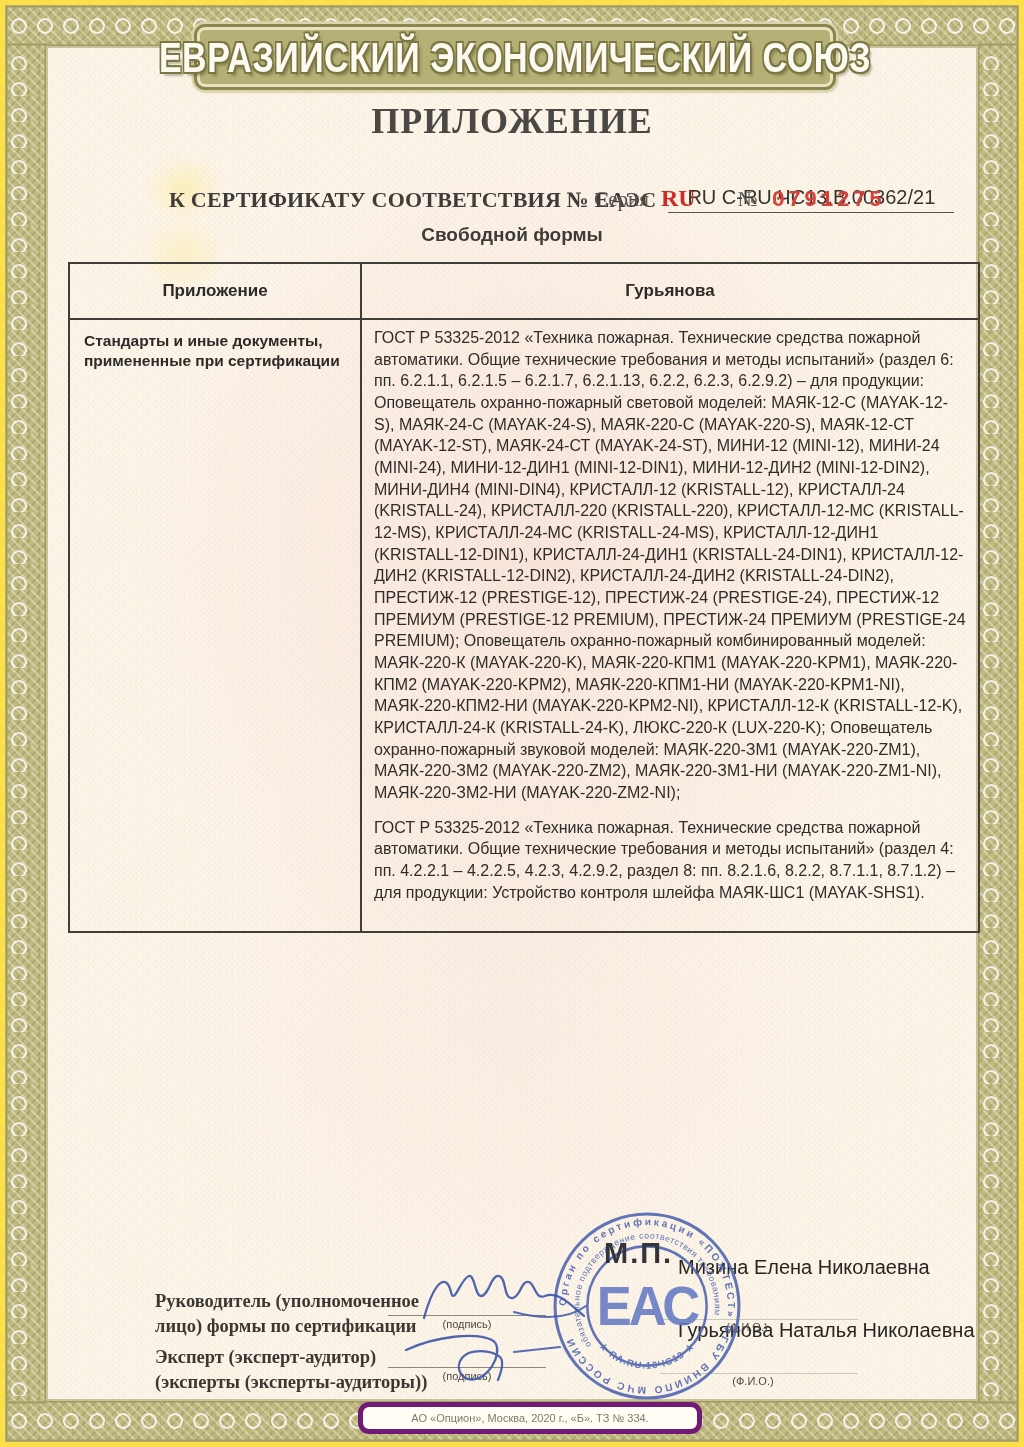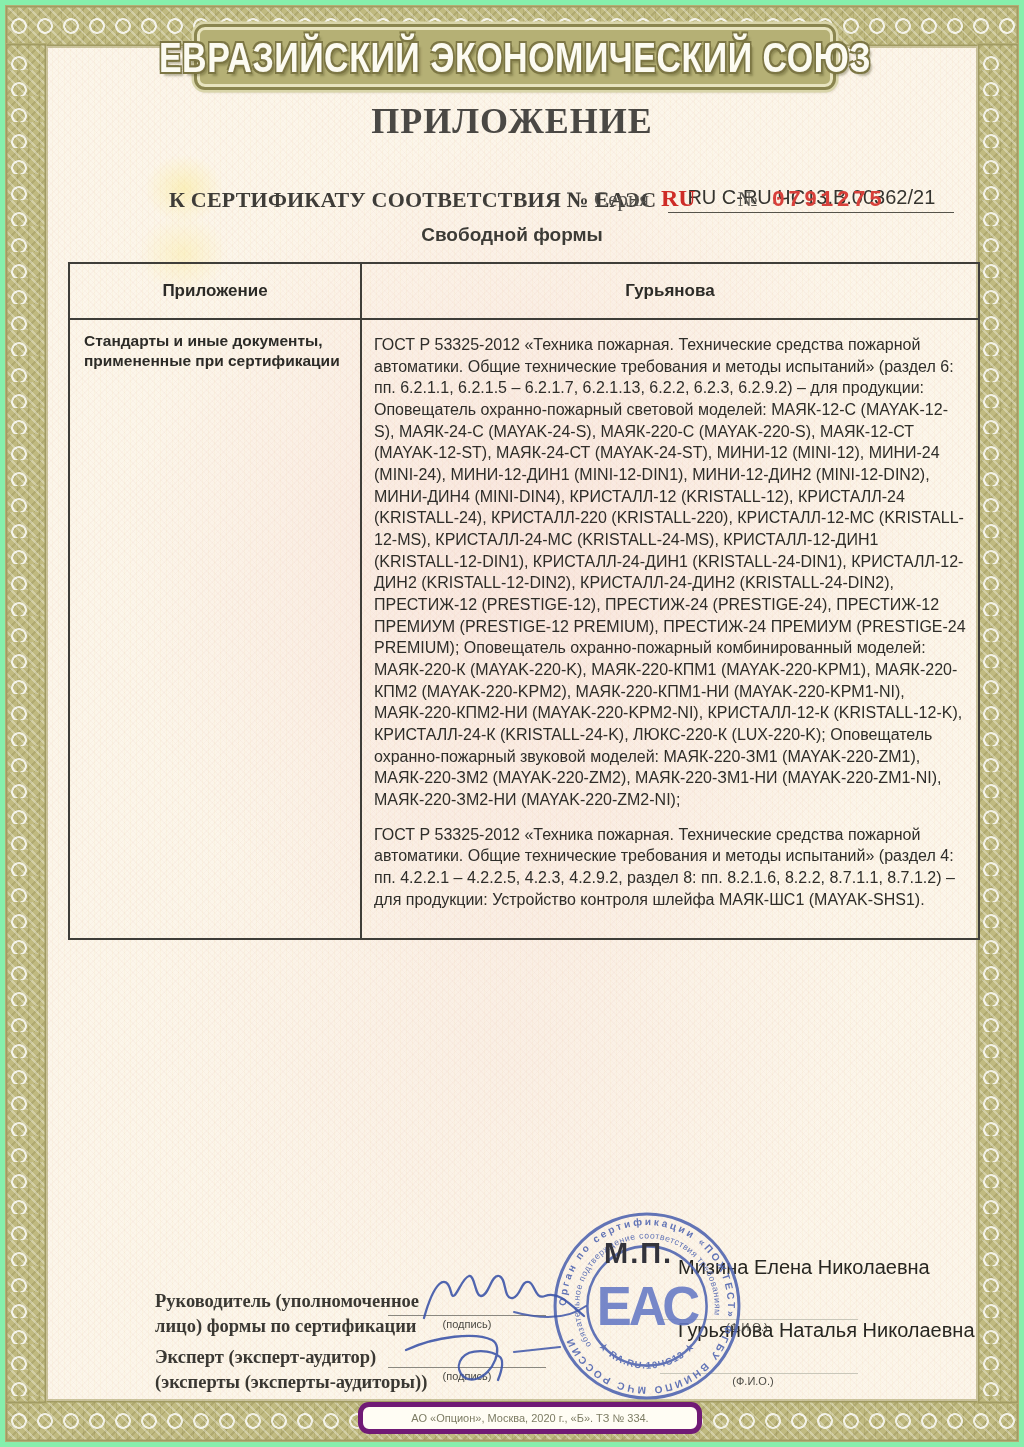"ЕВРАЗИЙСКИЙ ЭКОНОМИЧЕСКИЙ СОЮЗ" .page { background: #86efac -> #fde047 }
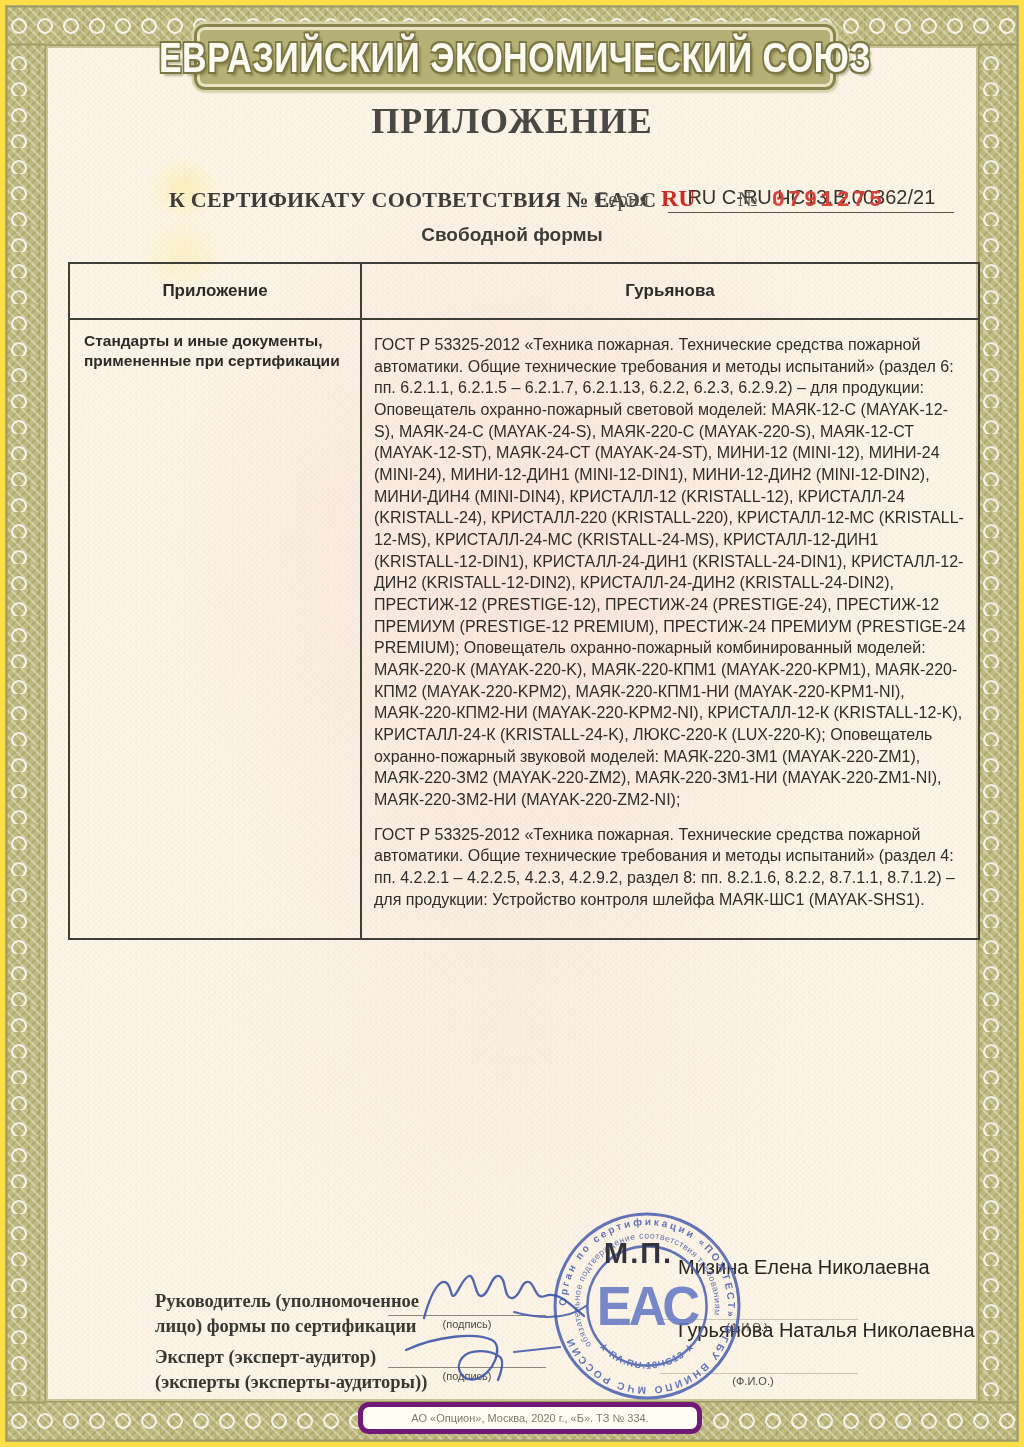"ГОСТ Р 53325-2012 «Техника пожарная." .cell-desc { padding: 14px 12px 12px 12px -> 7px 12px 12px 12px }
